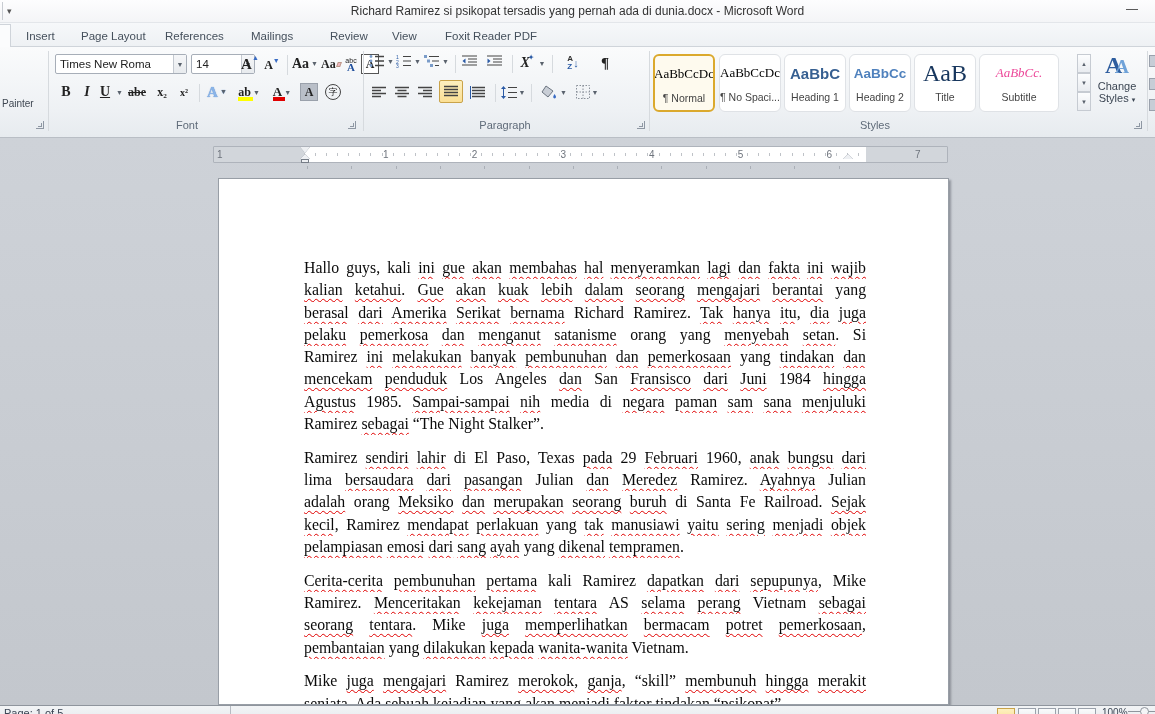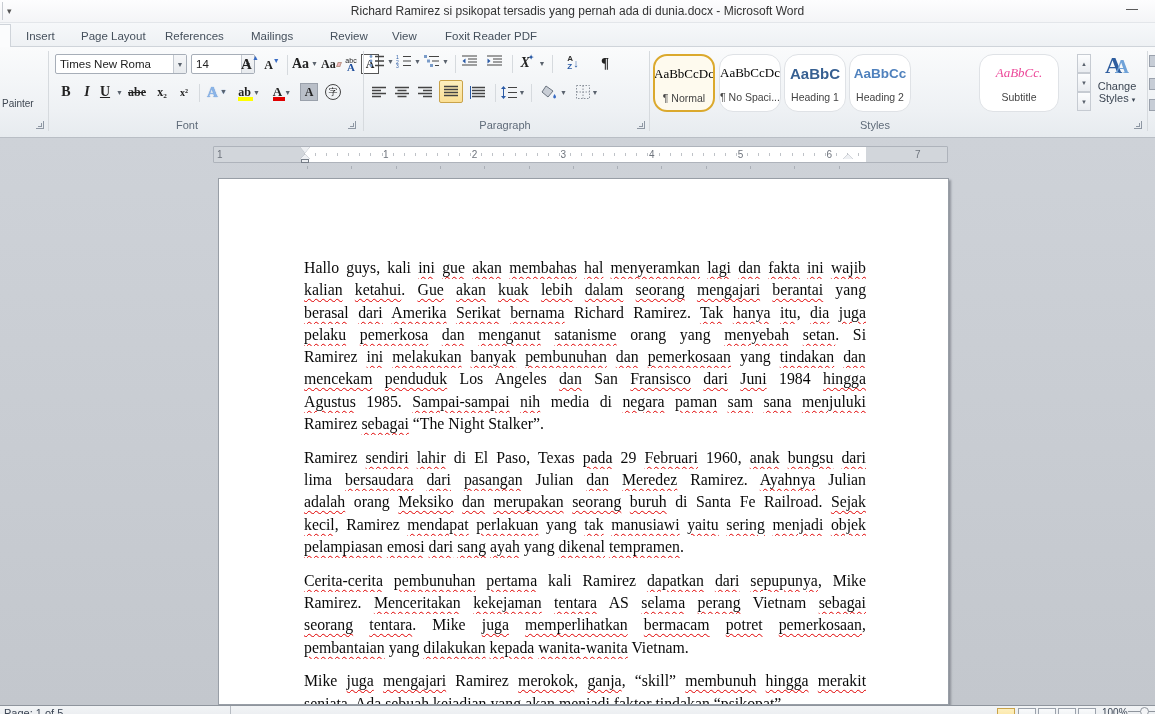"AaBbCcDc" .stylecard { border-radius: 14px -> 6px }
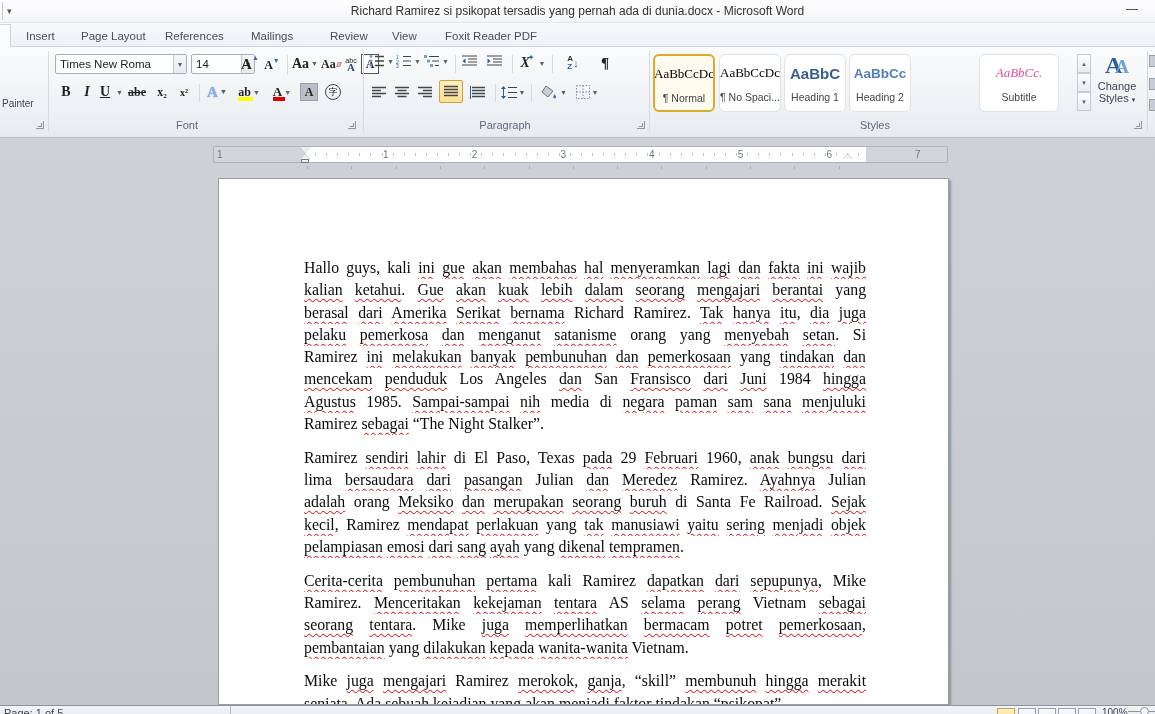"AaB" div.stylecard { html: none -> <div> <div>AaB</div> <div>Title</div> </div> }
